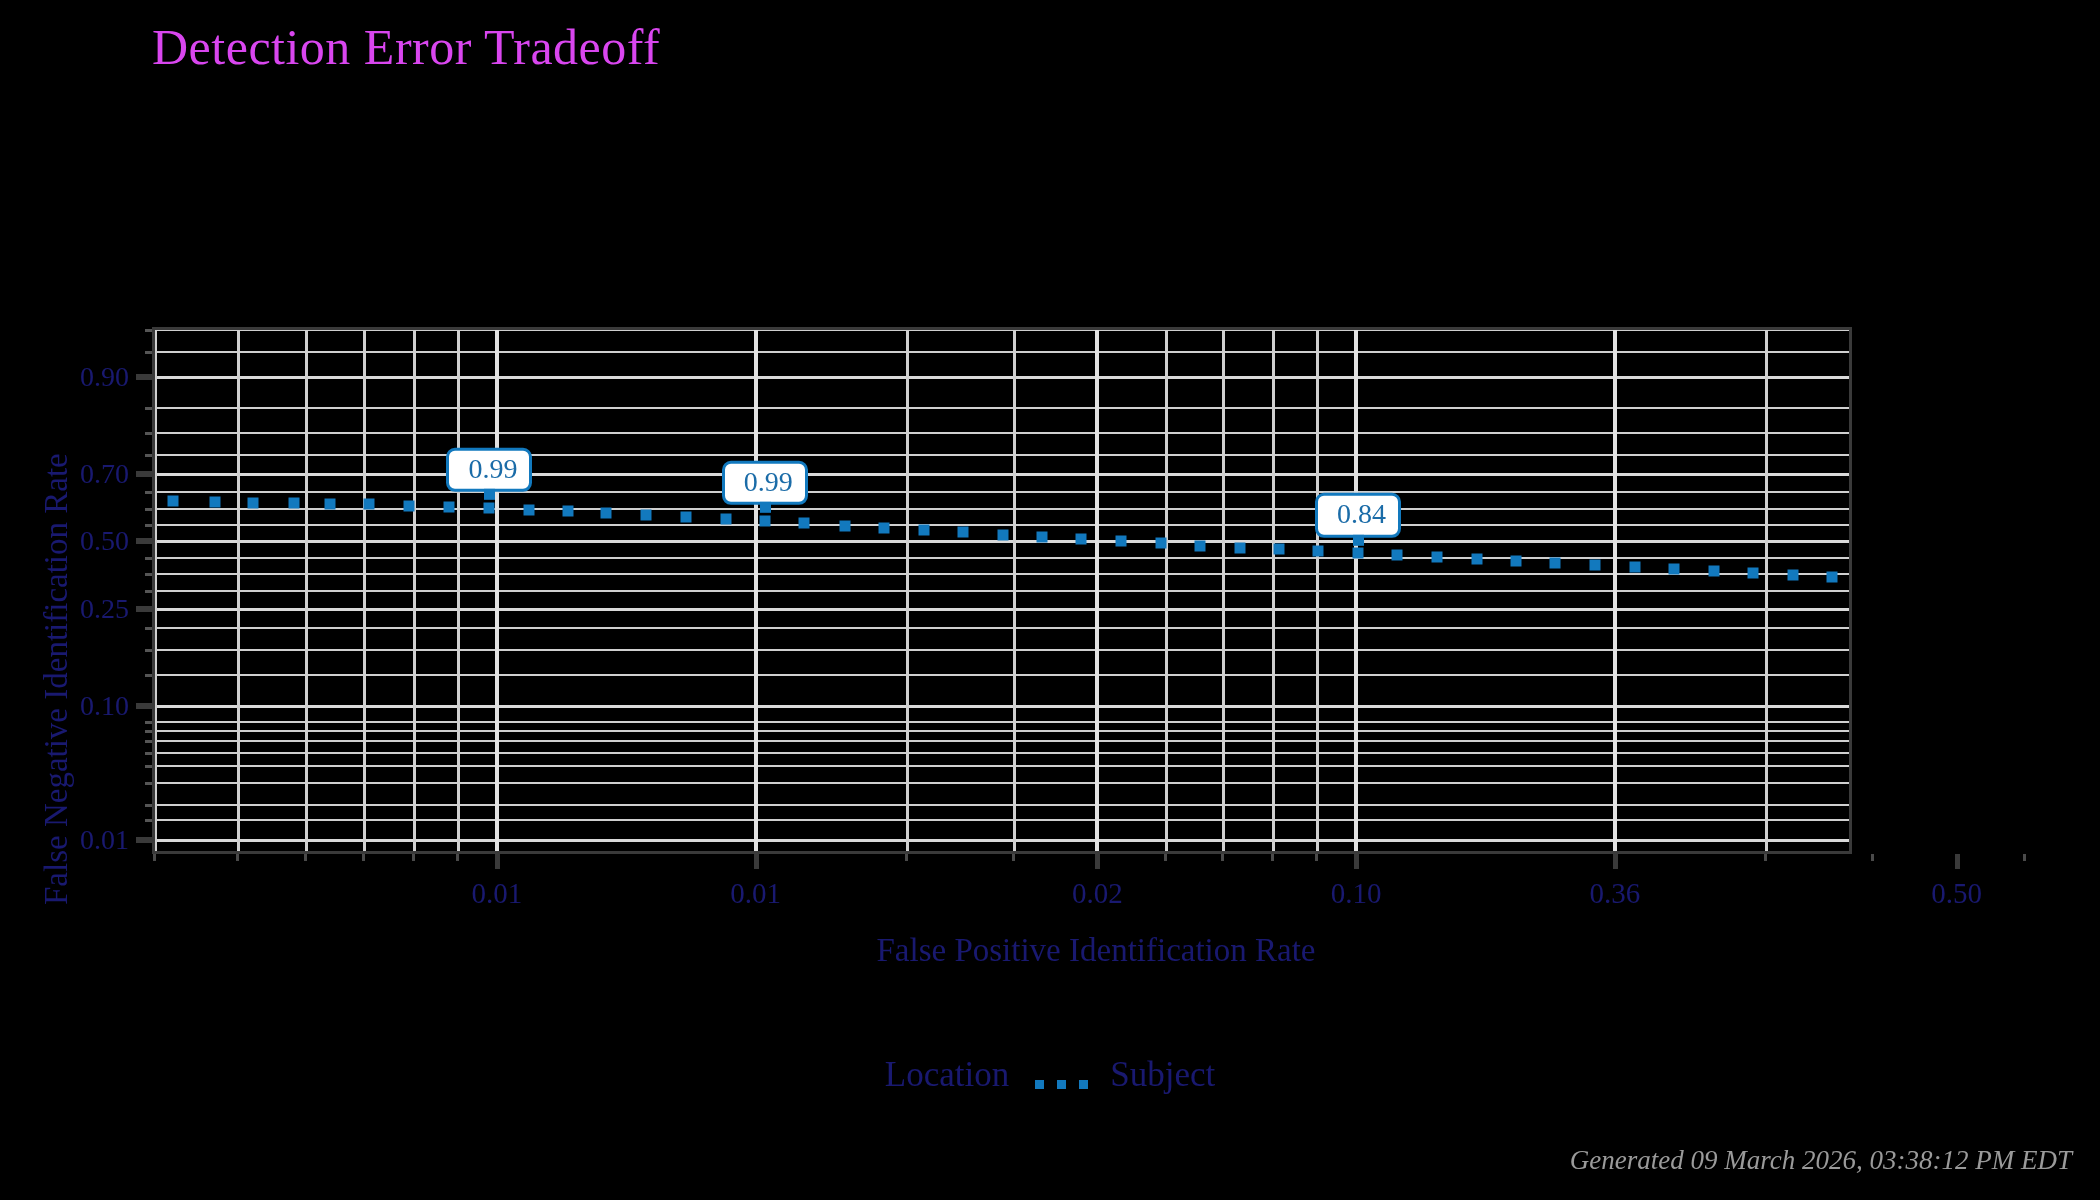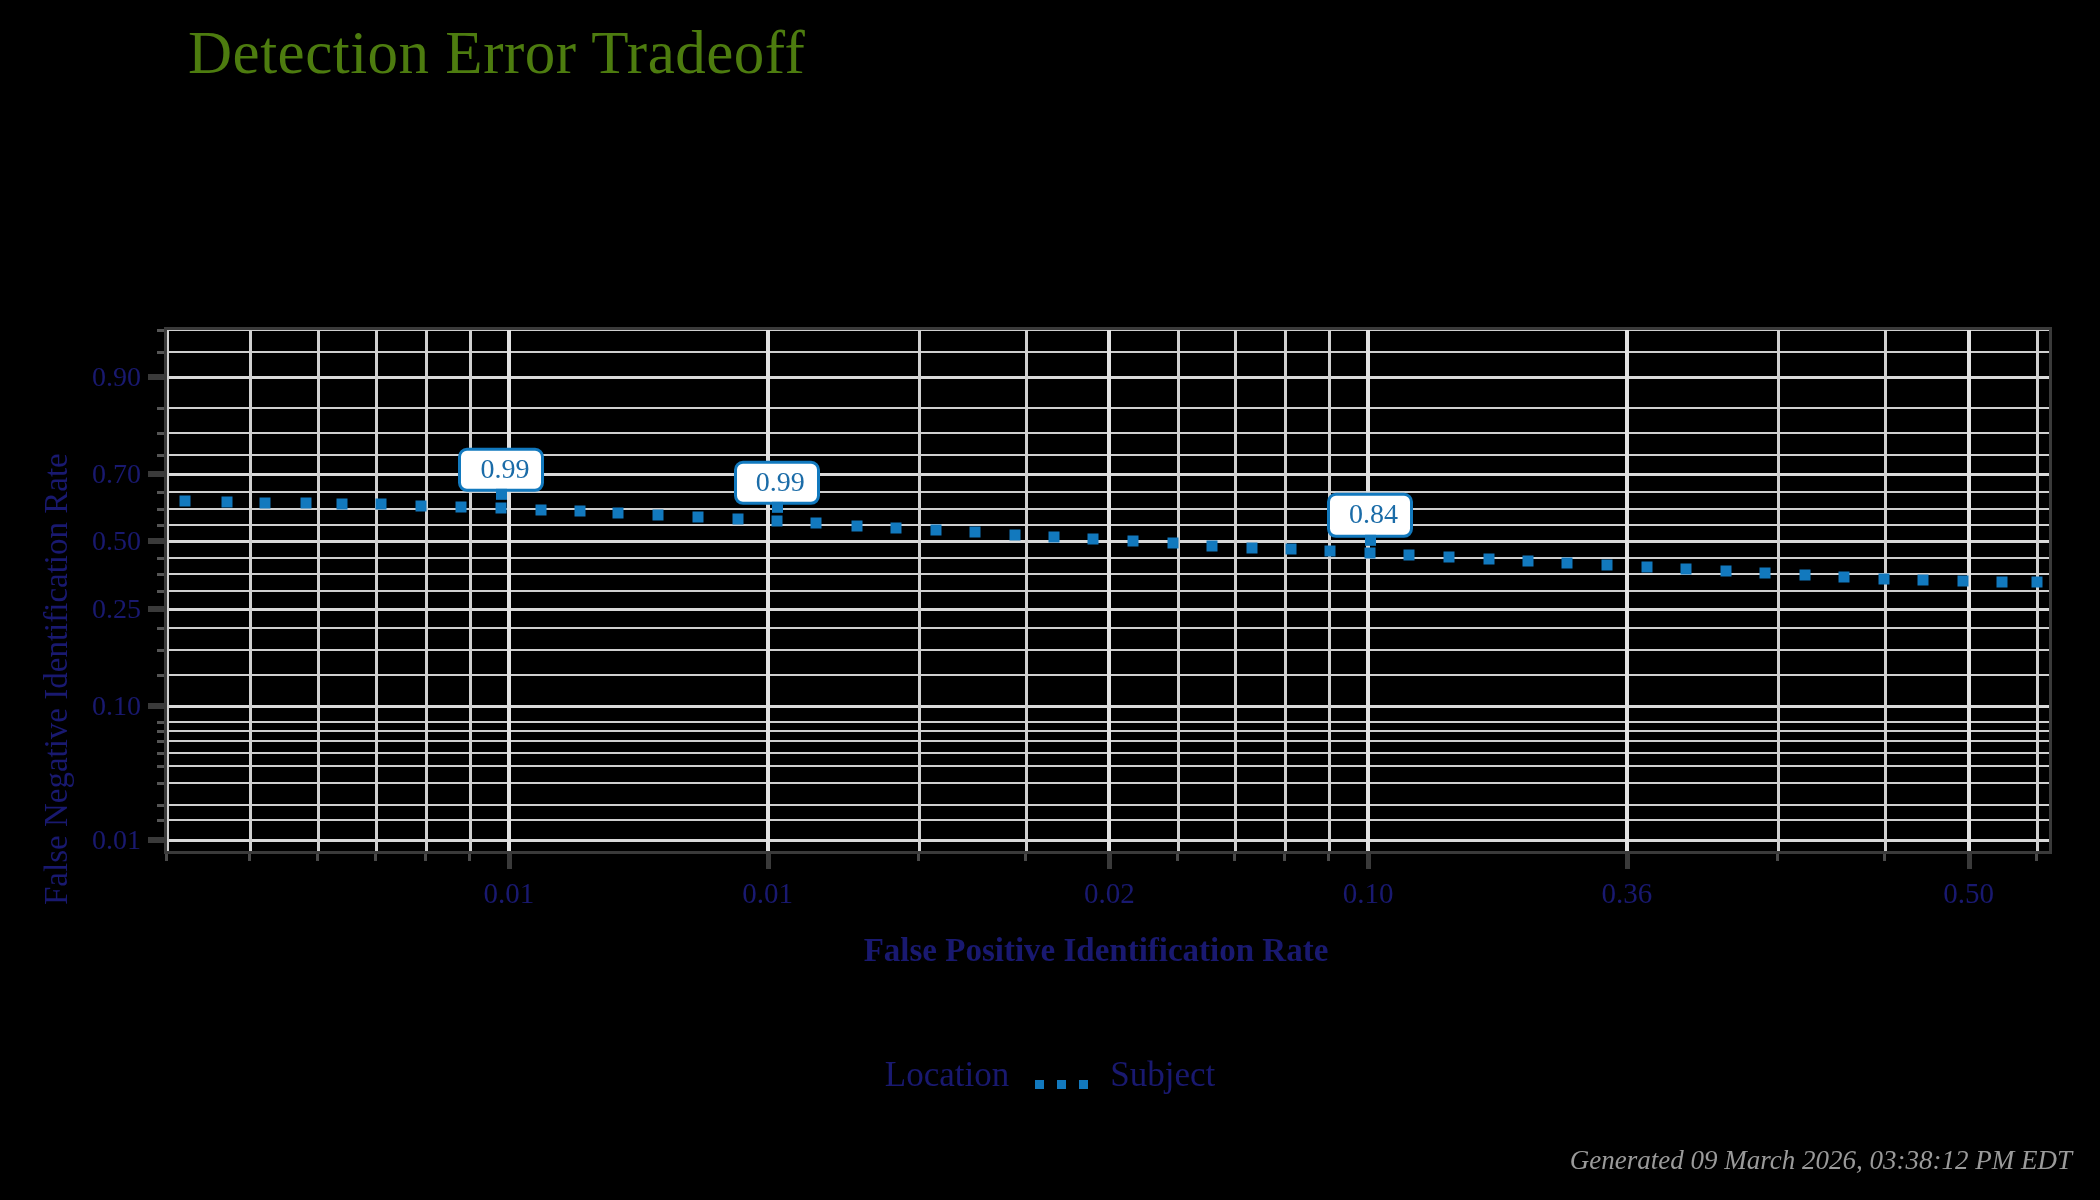"Detection Error Tradeoff" #chart-title { color: #4d7c0f -> #d946ef; font-size: 61px -> 50px; margin-left: 36px -> none }
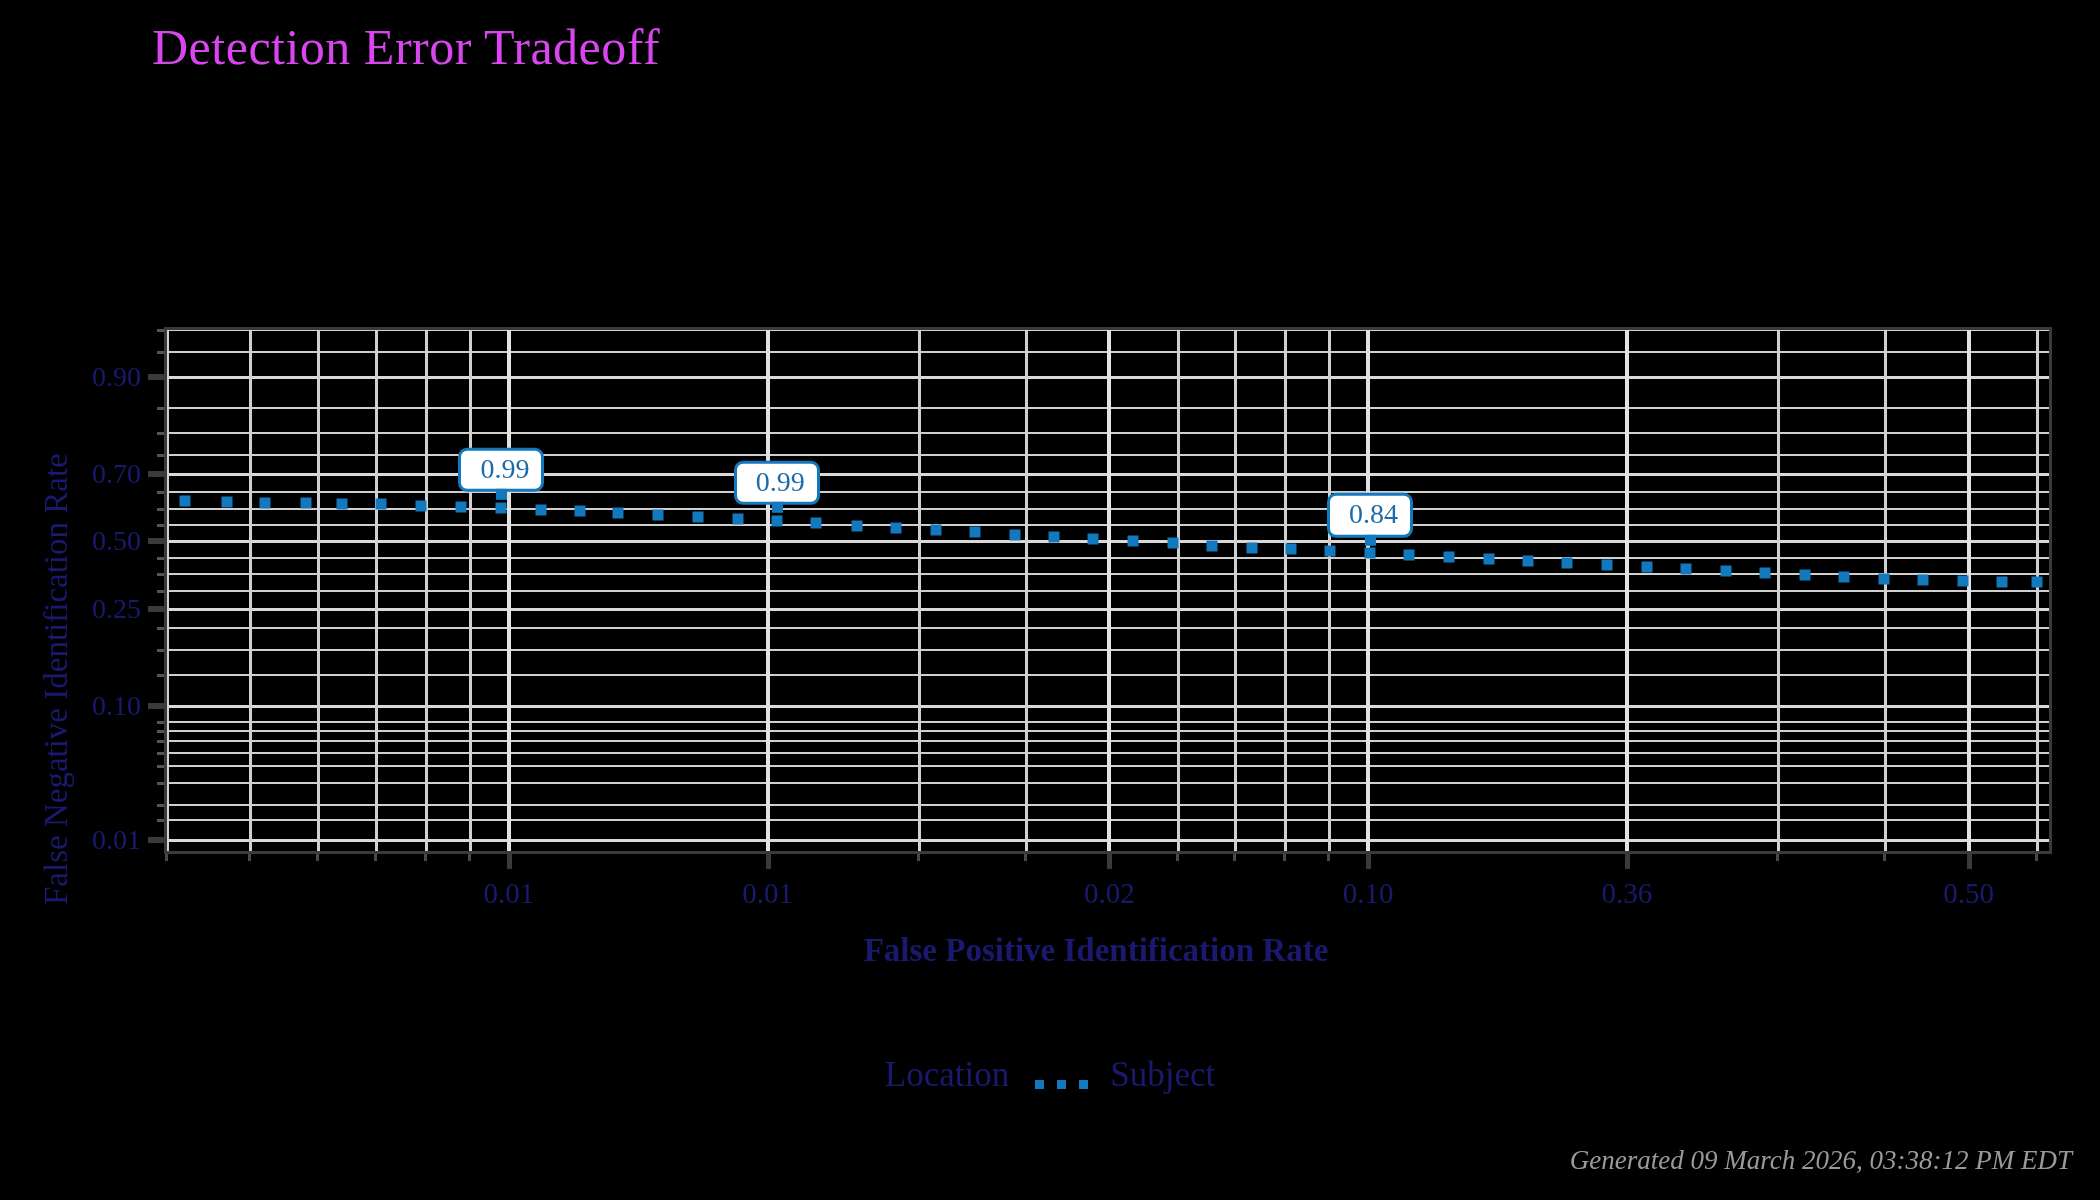"0.90" #plot-area { left: 164px -> 152px; width: 1888px -> 1700px }
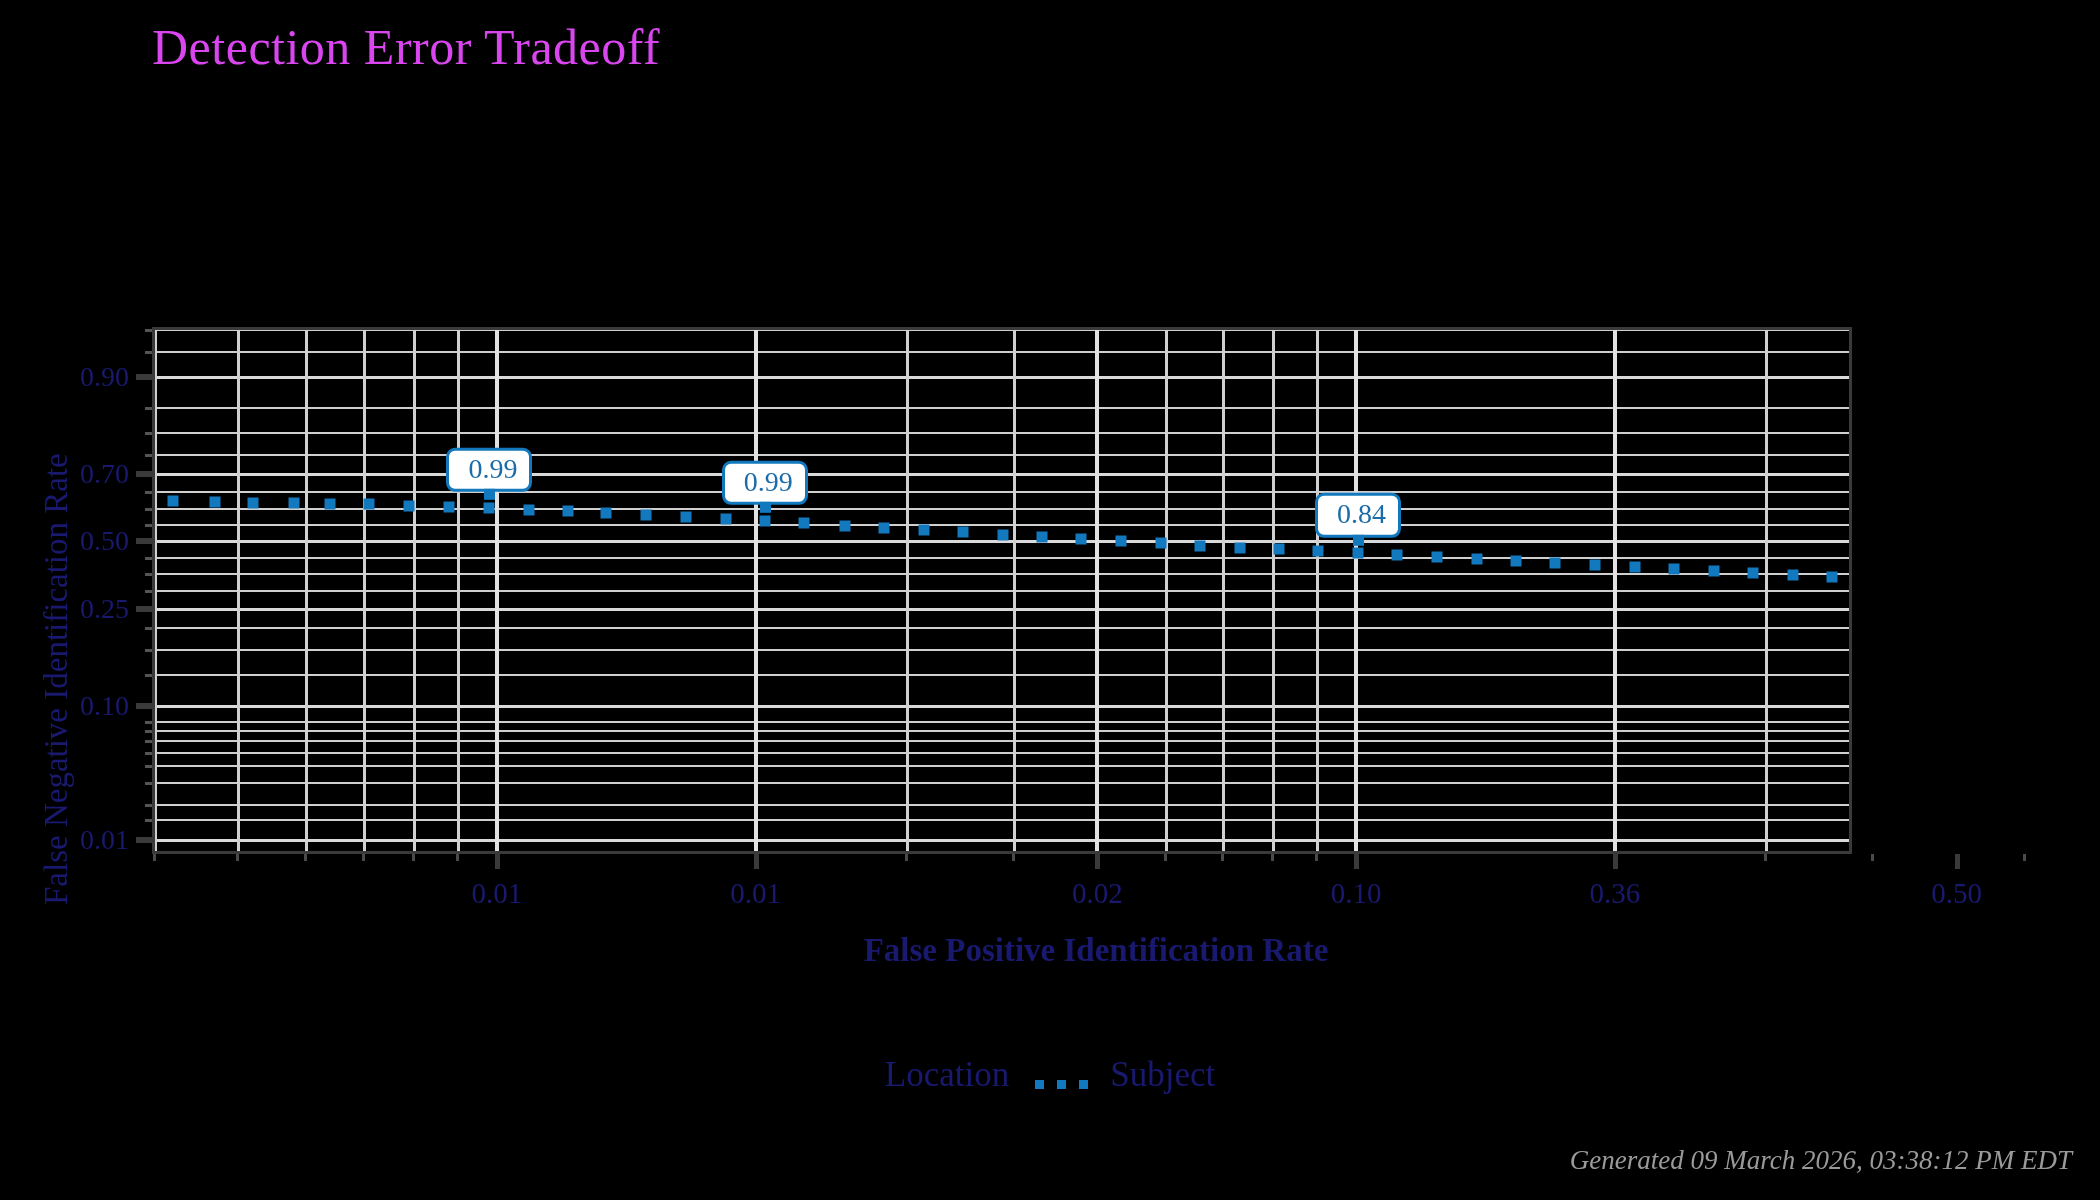"False Positive Identification Rate" #x-axis-title { font-weight: bold -> none }
